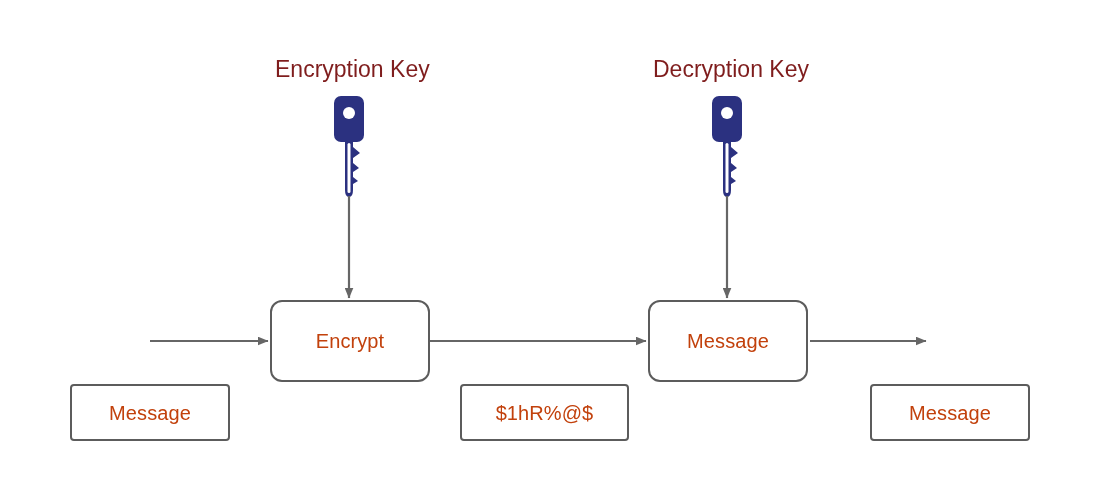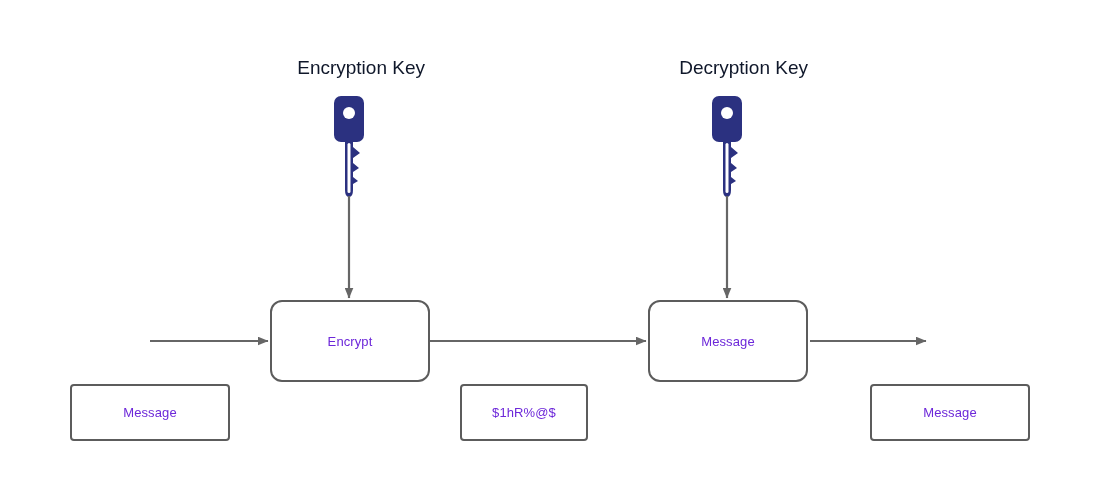"Encryption Key" .caption { color: #0f172a -> #7f1d1d; font-size: 19px -> 23px; text-align: right -> center }
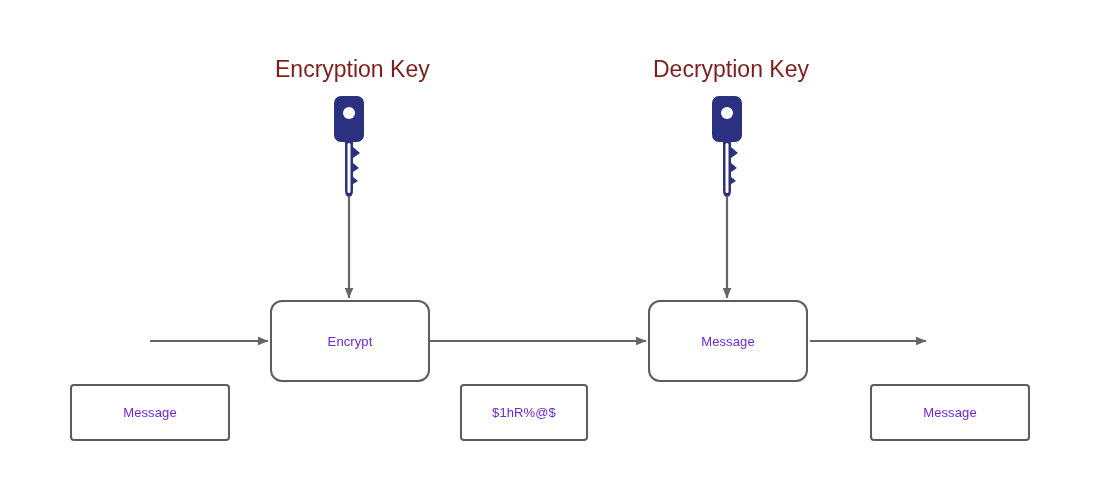"Encrypt" .node { color: #6d28d9 -> #c2410c; font-size: 13px -> 20px }
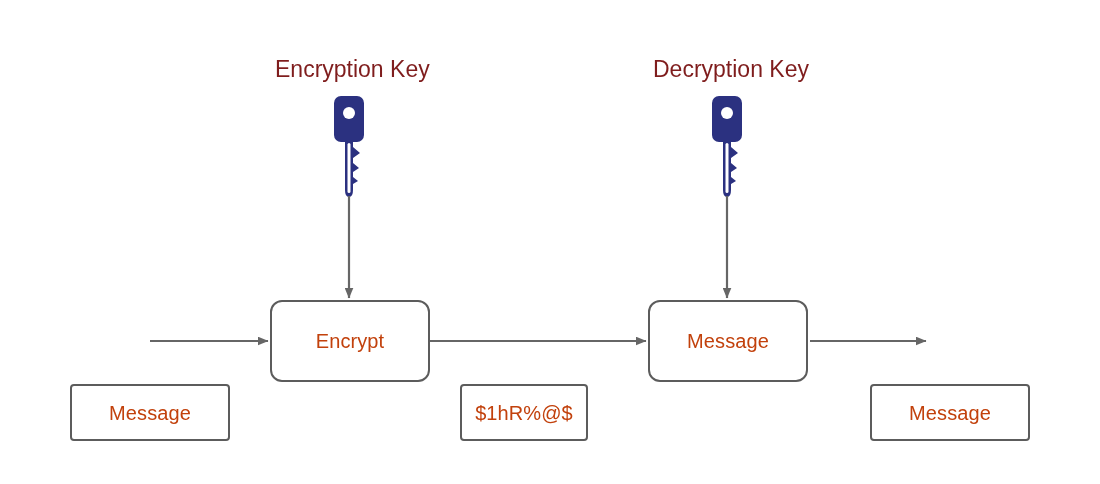"$1hR%@$" div.node { width: 128px -> 169px }
